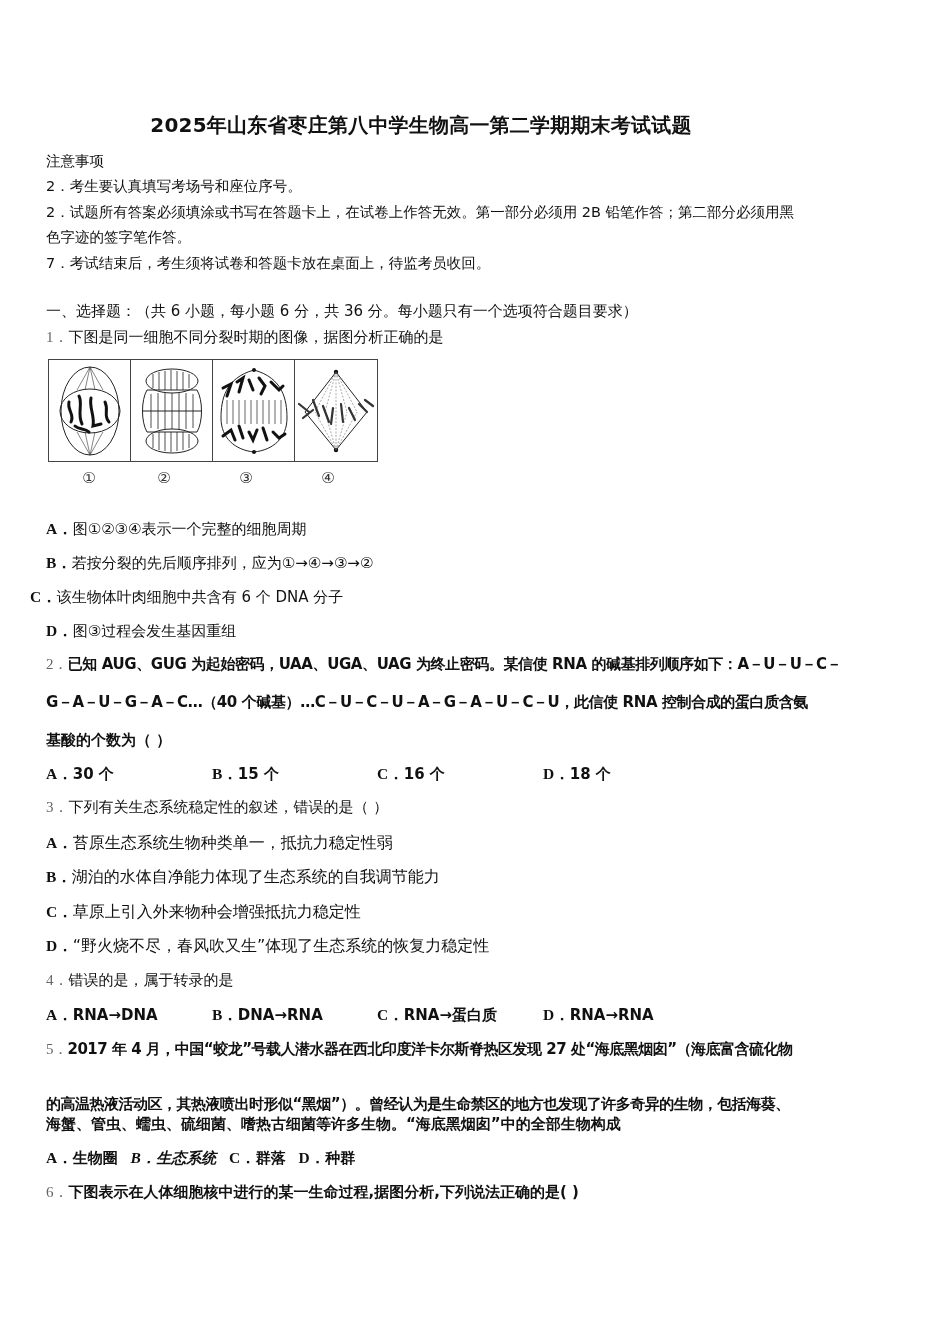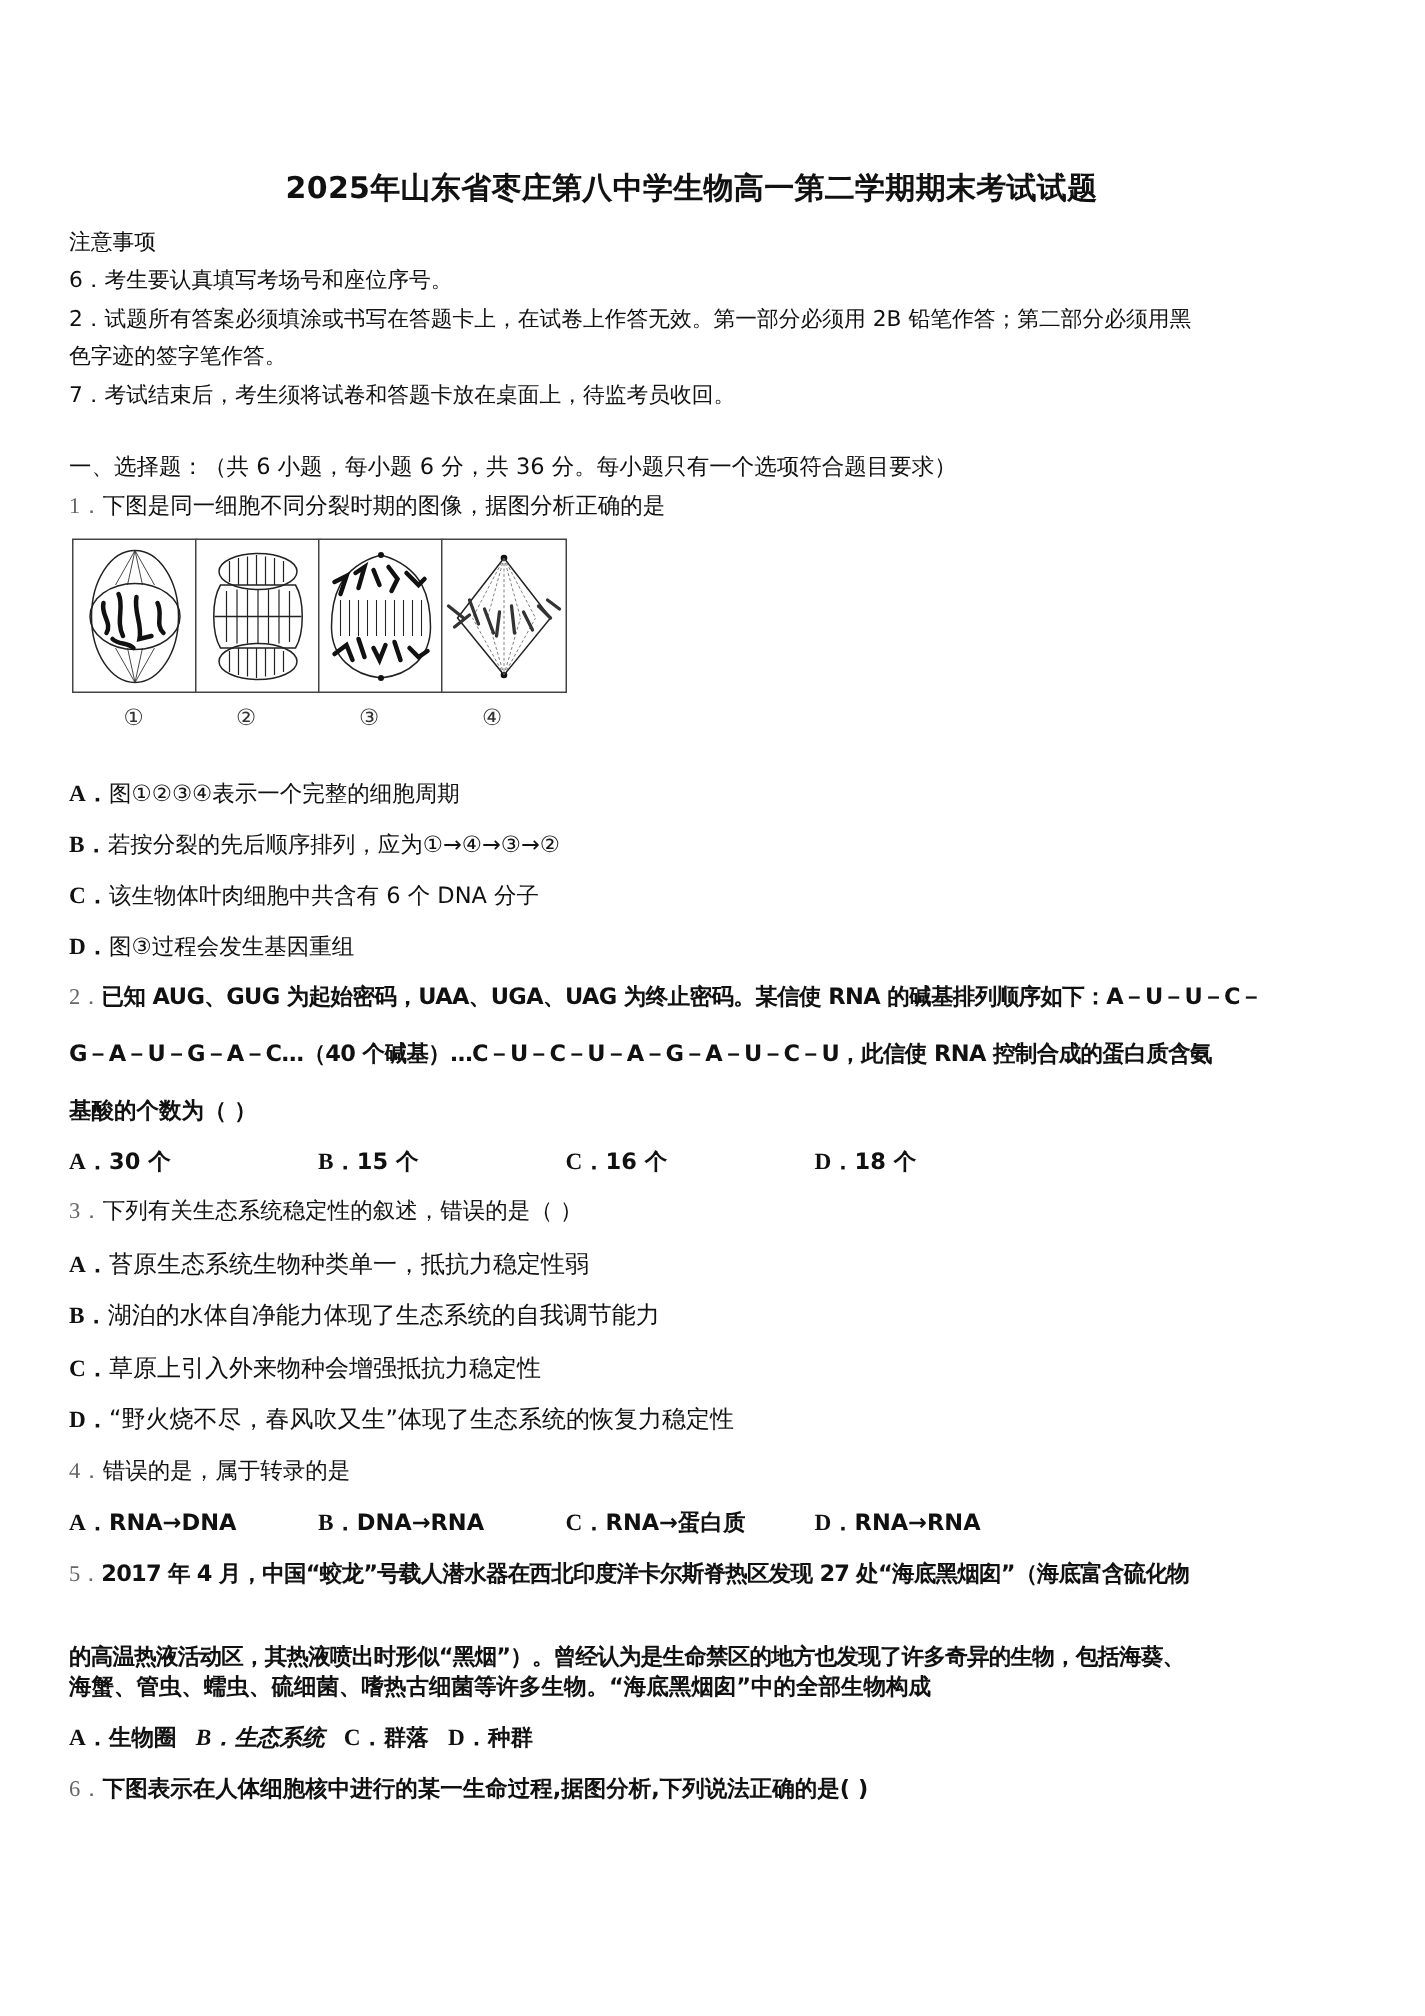"2025年山东省枣庄第八中学生物高一第二学期期末考试试题" .title { padding-left: 40px -> none }
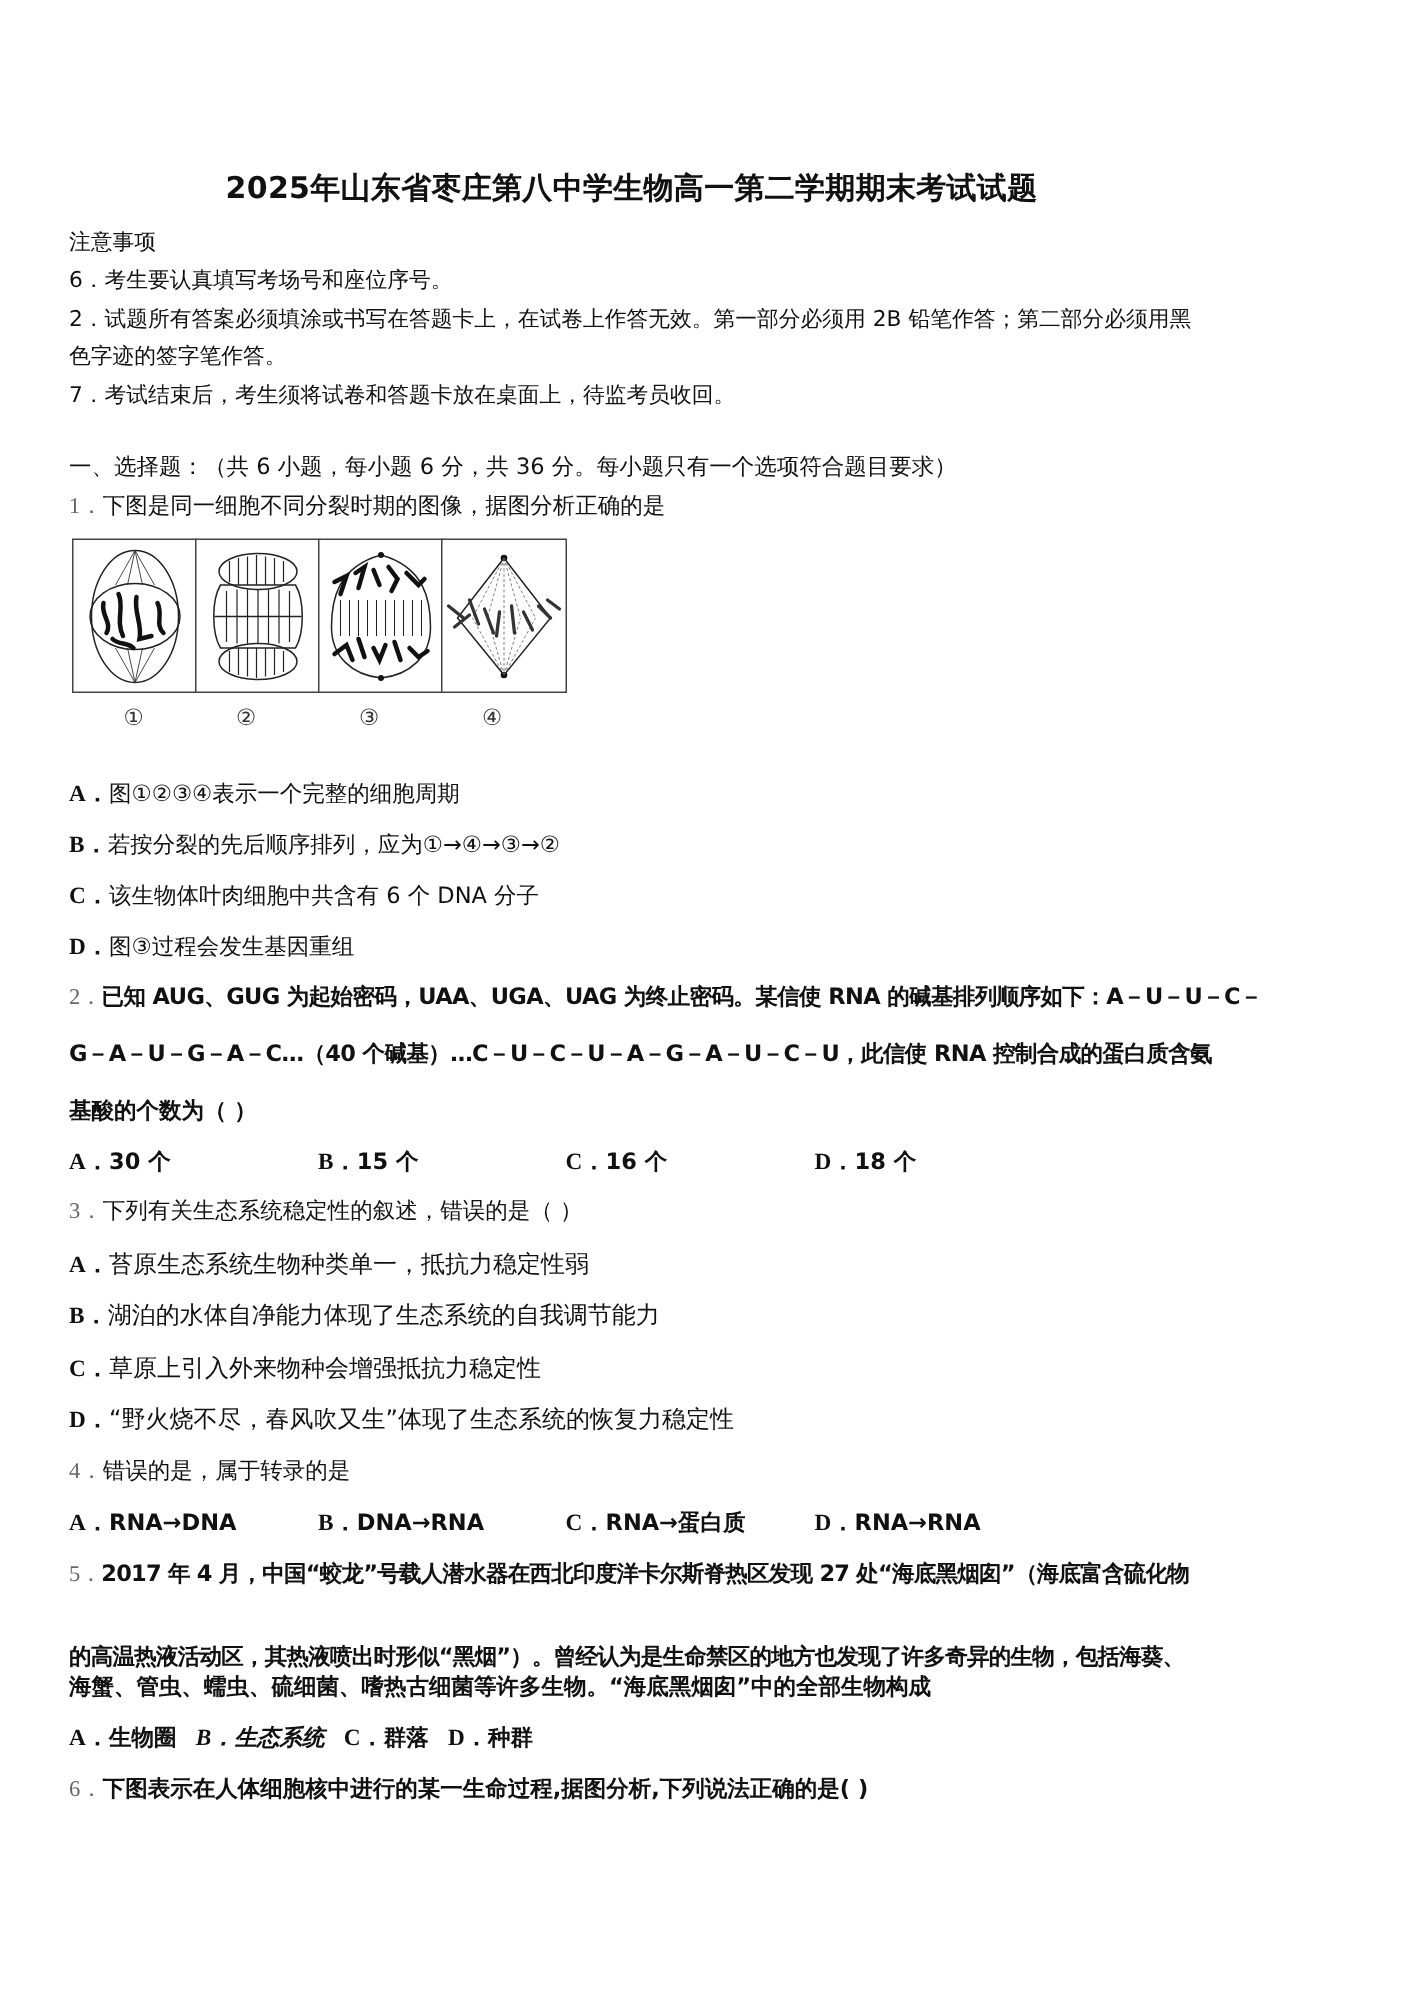"6．考生要认真填写考场号和座位序号。" div.abs { text: 6 -> 2 }
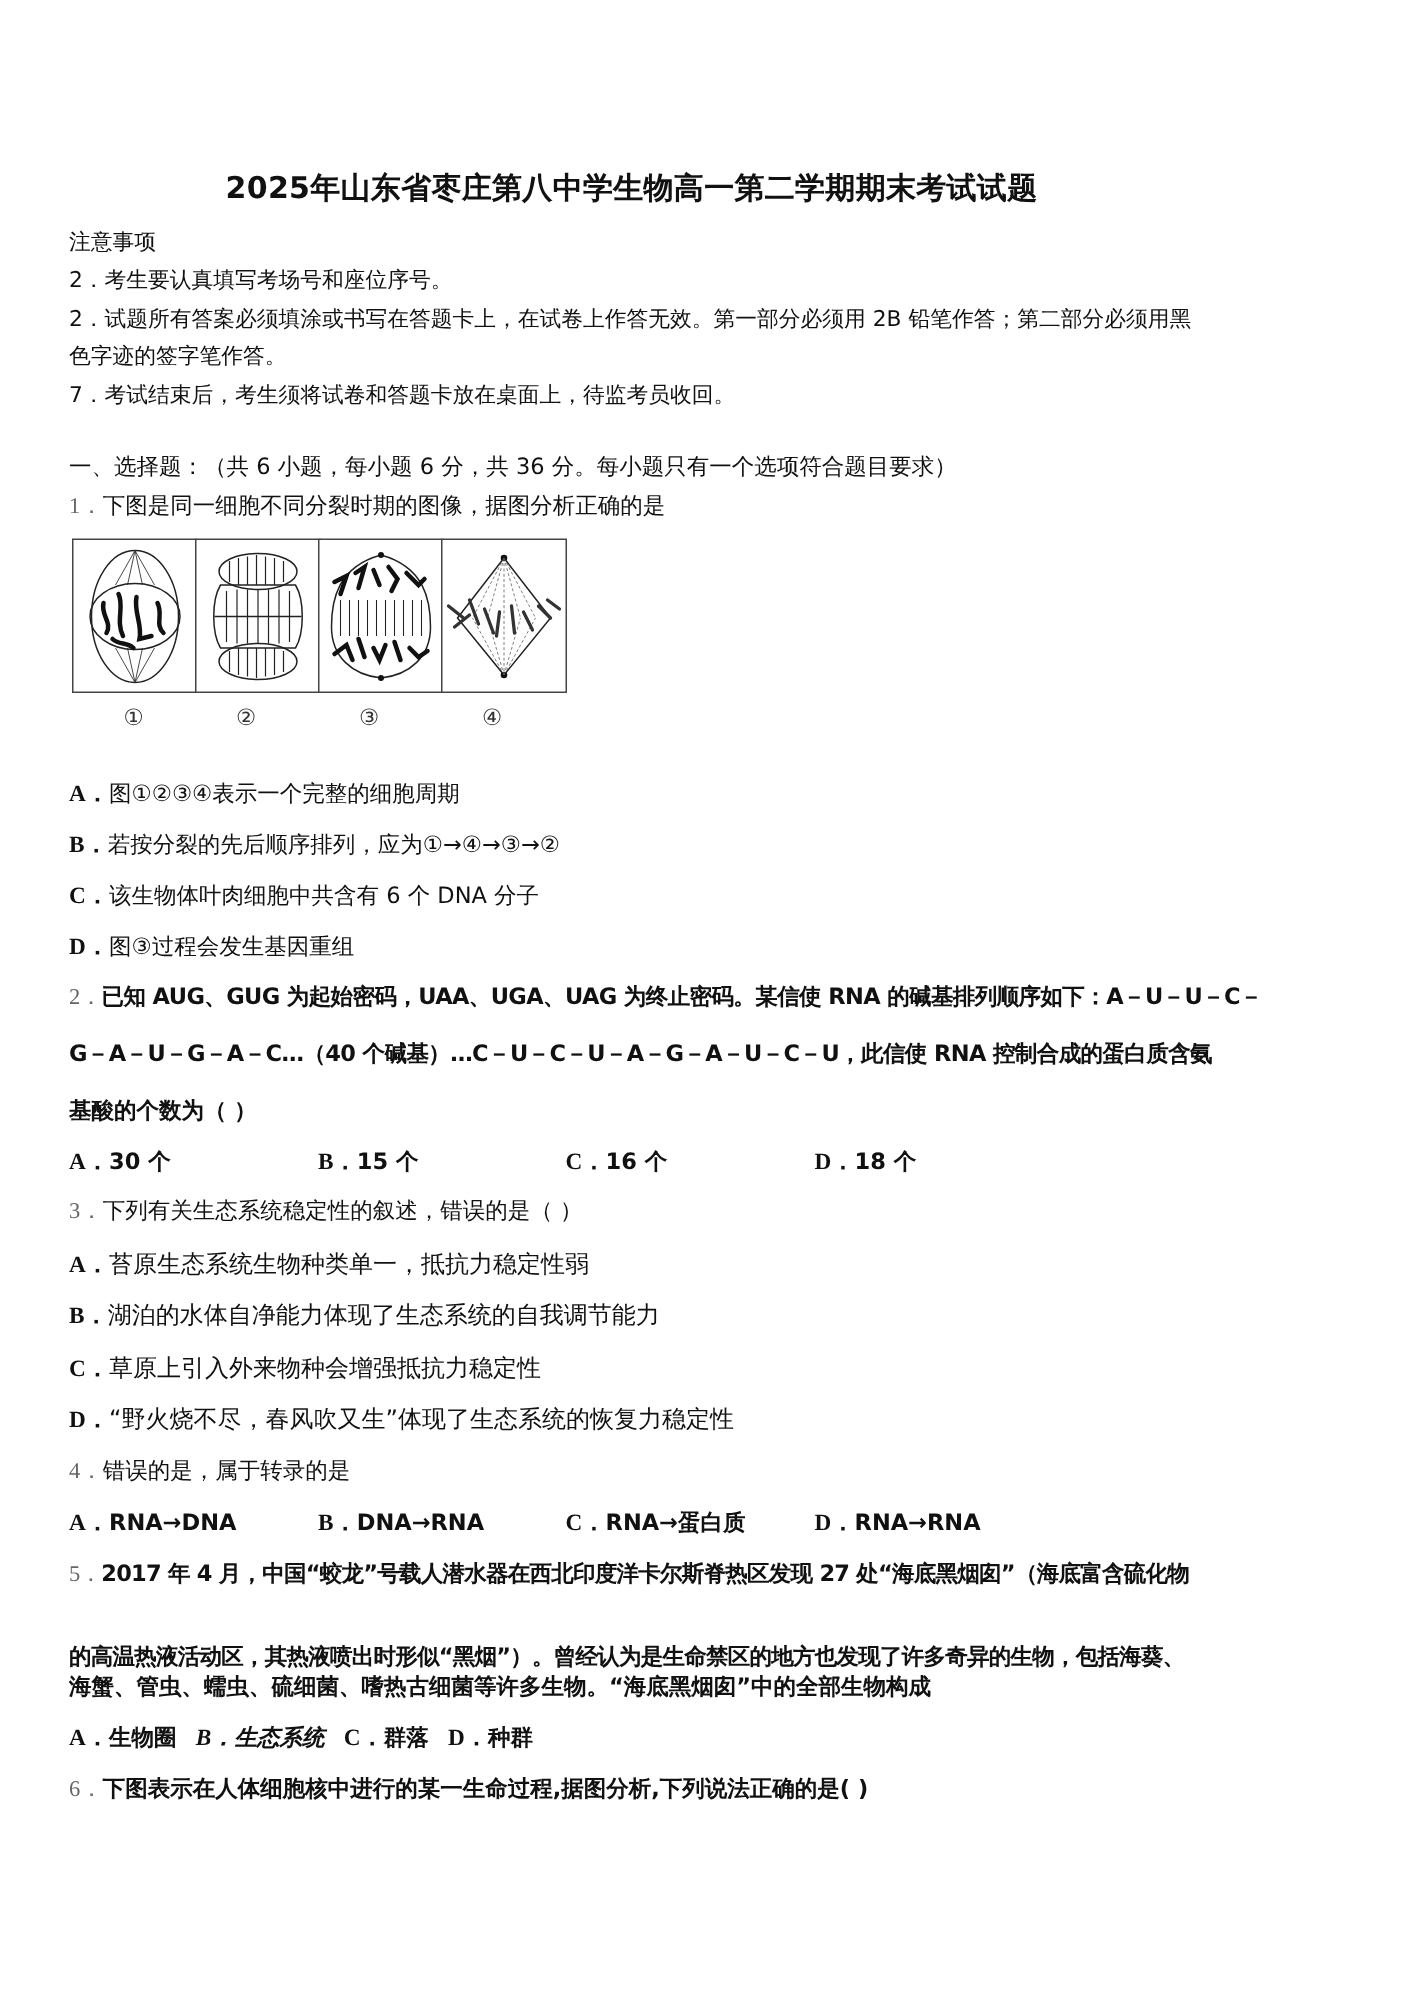"C．该生物体叶肉细胞中共含有 6 个 DNA 分子" div.abs { left: 46px -> 30px }
